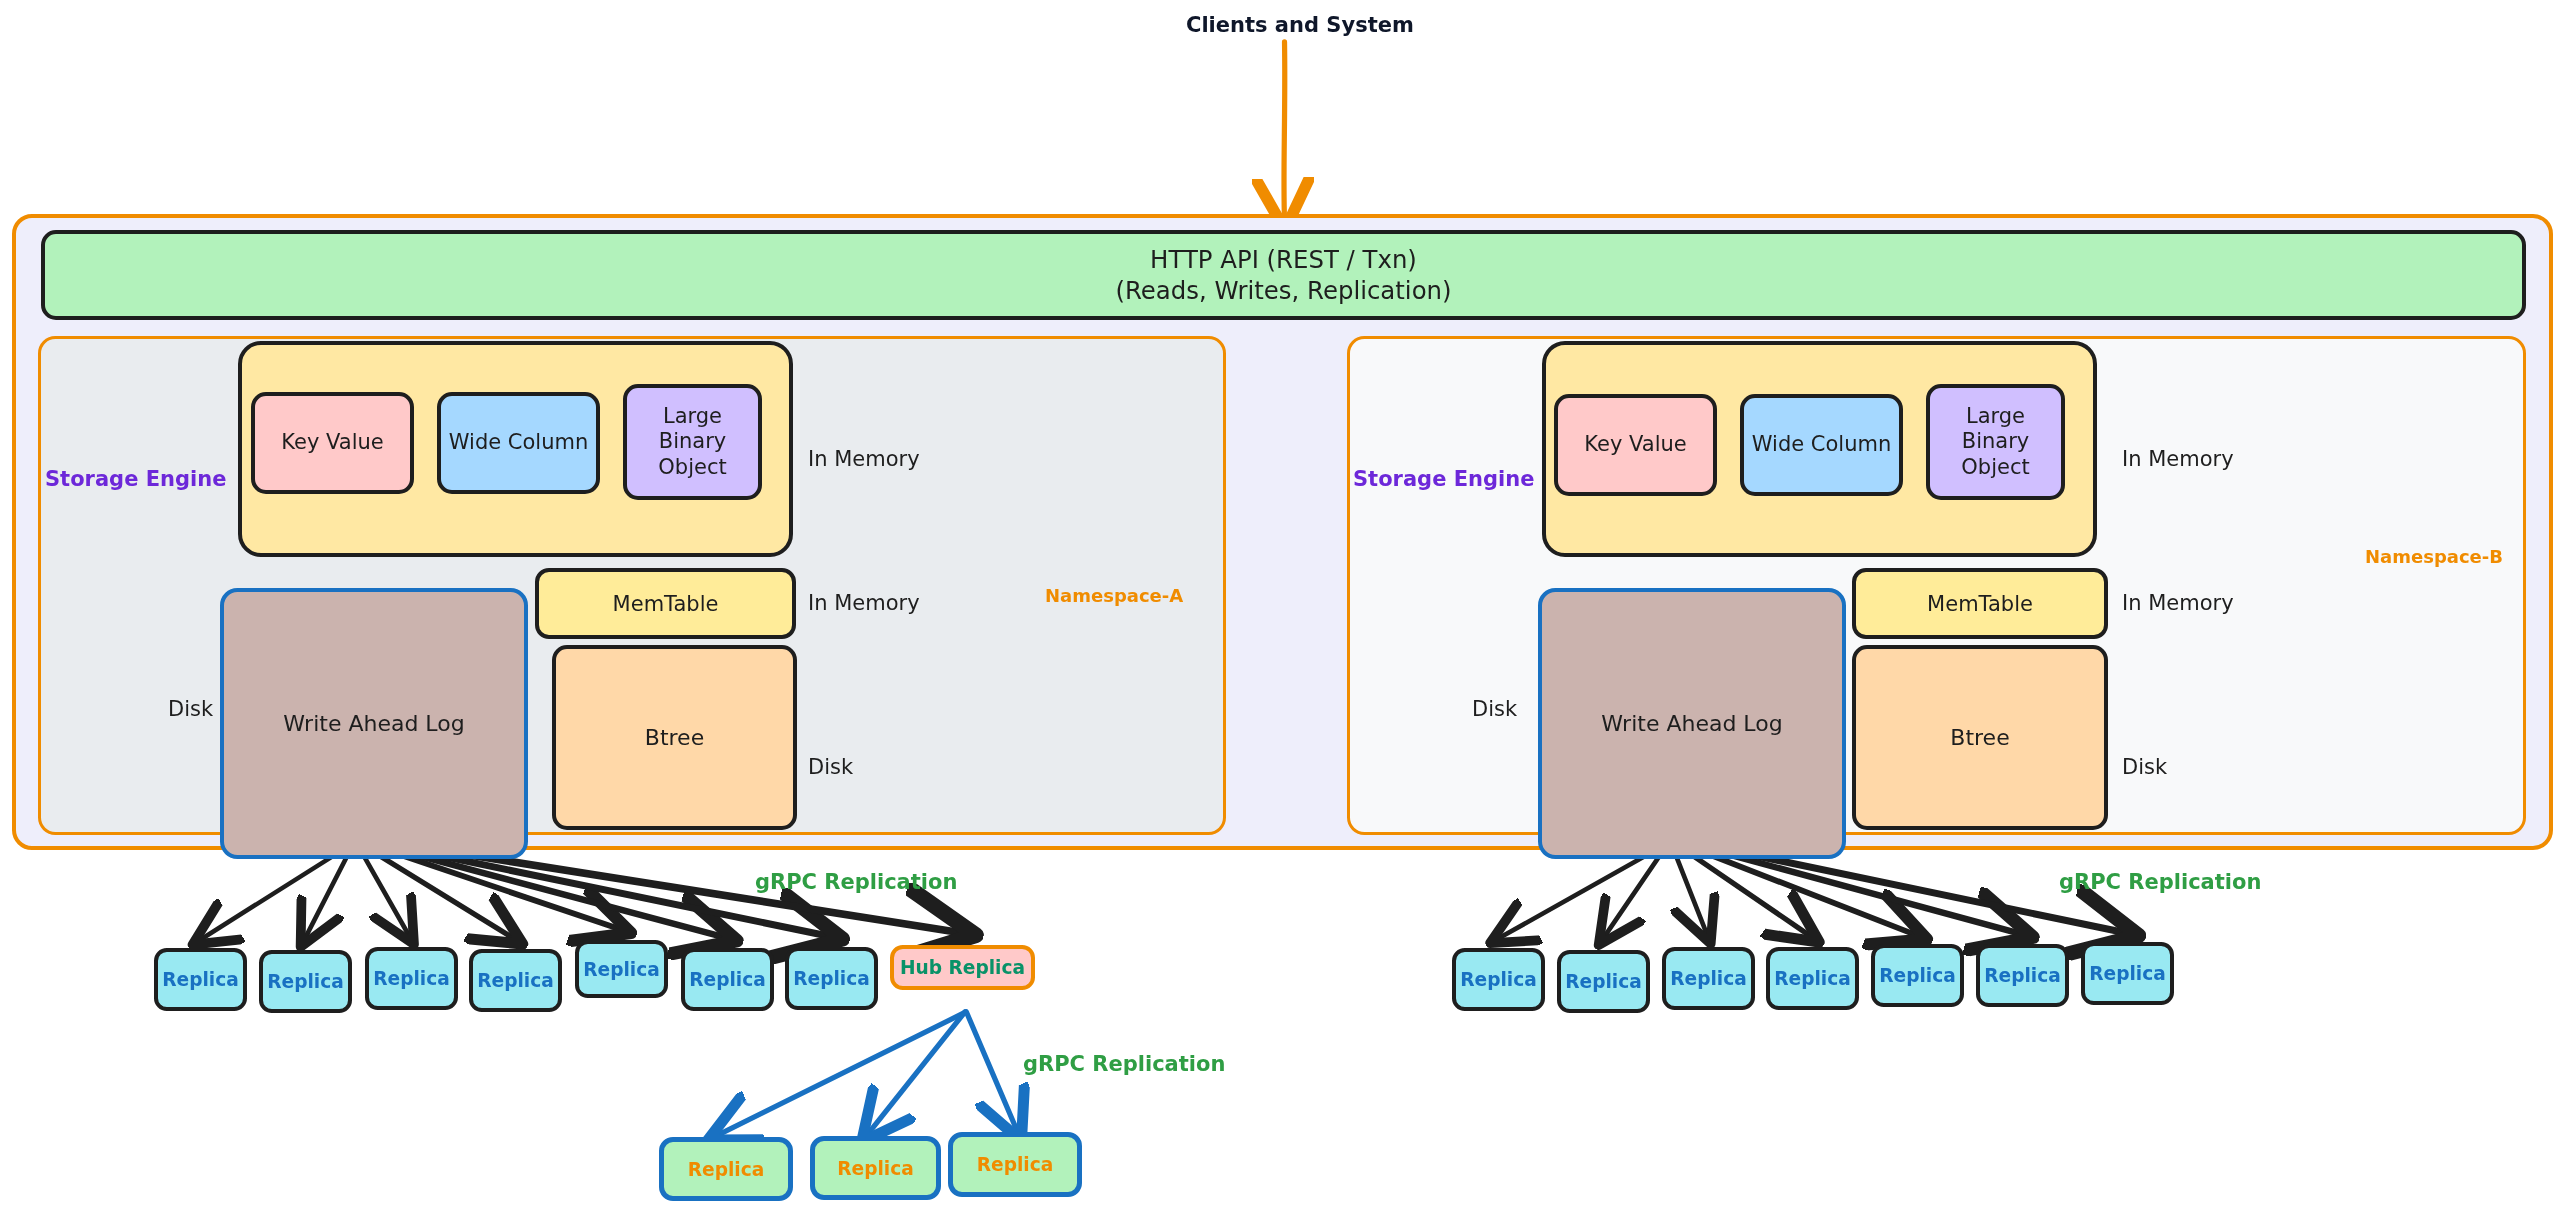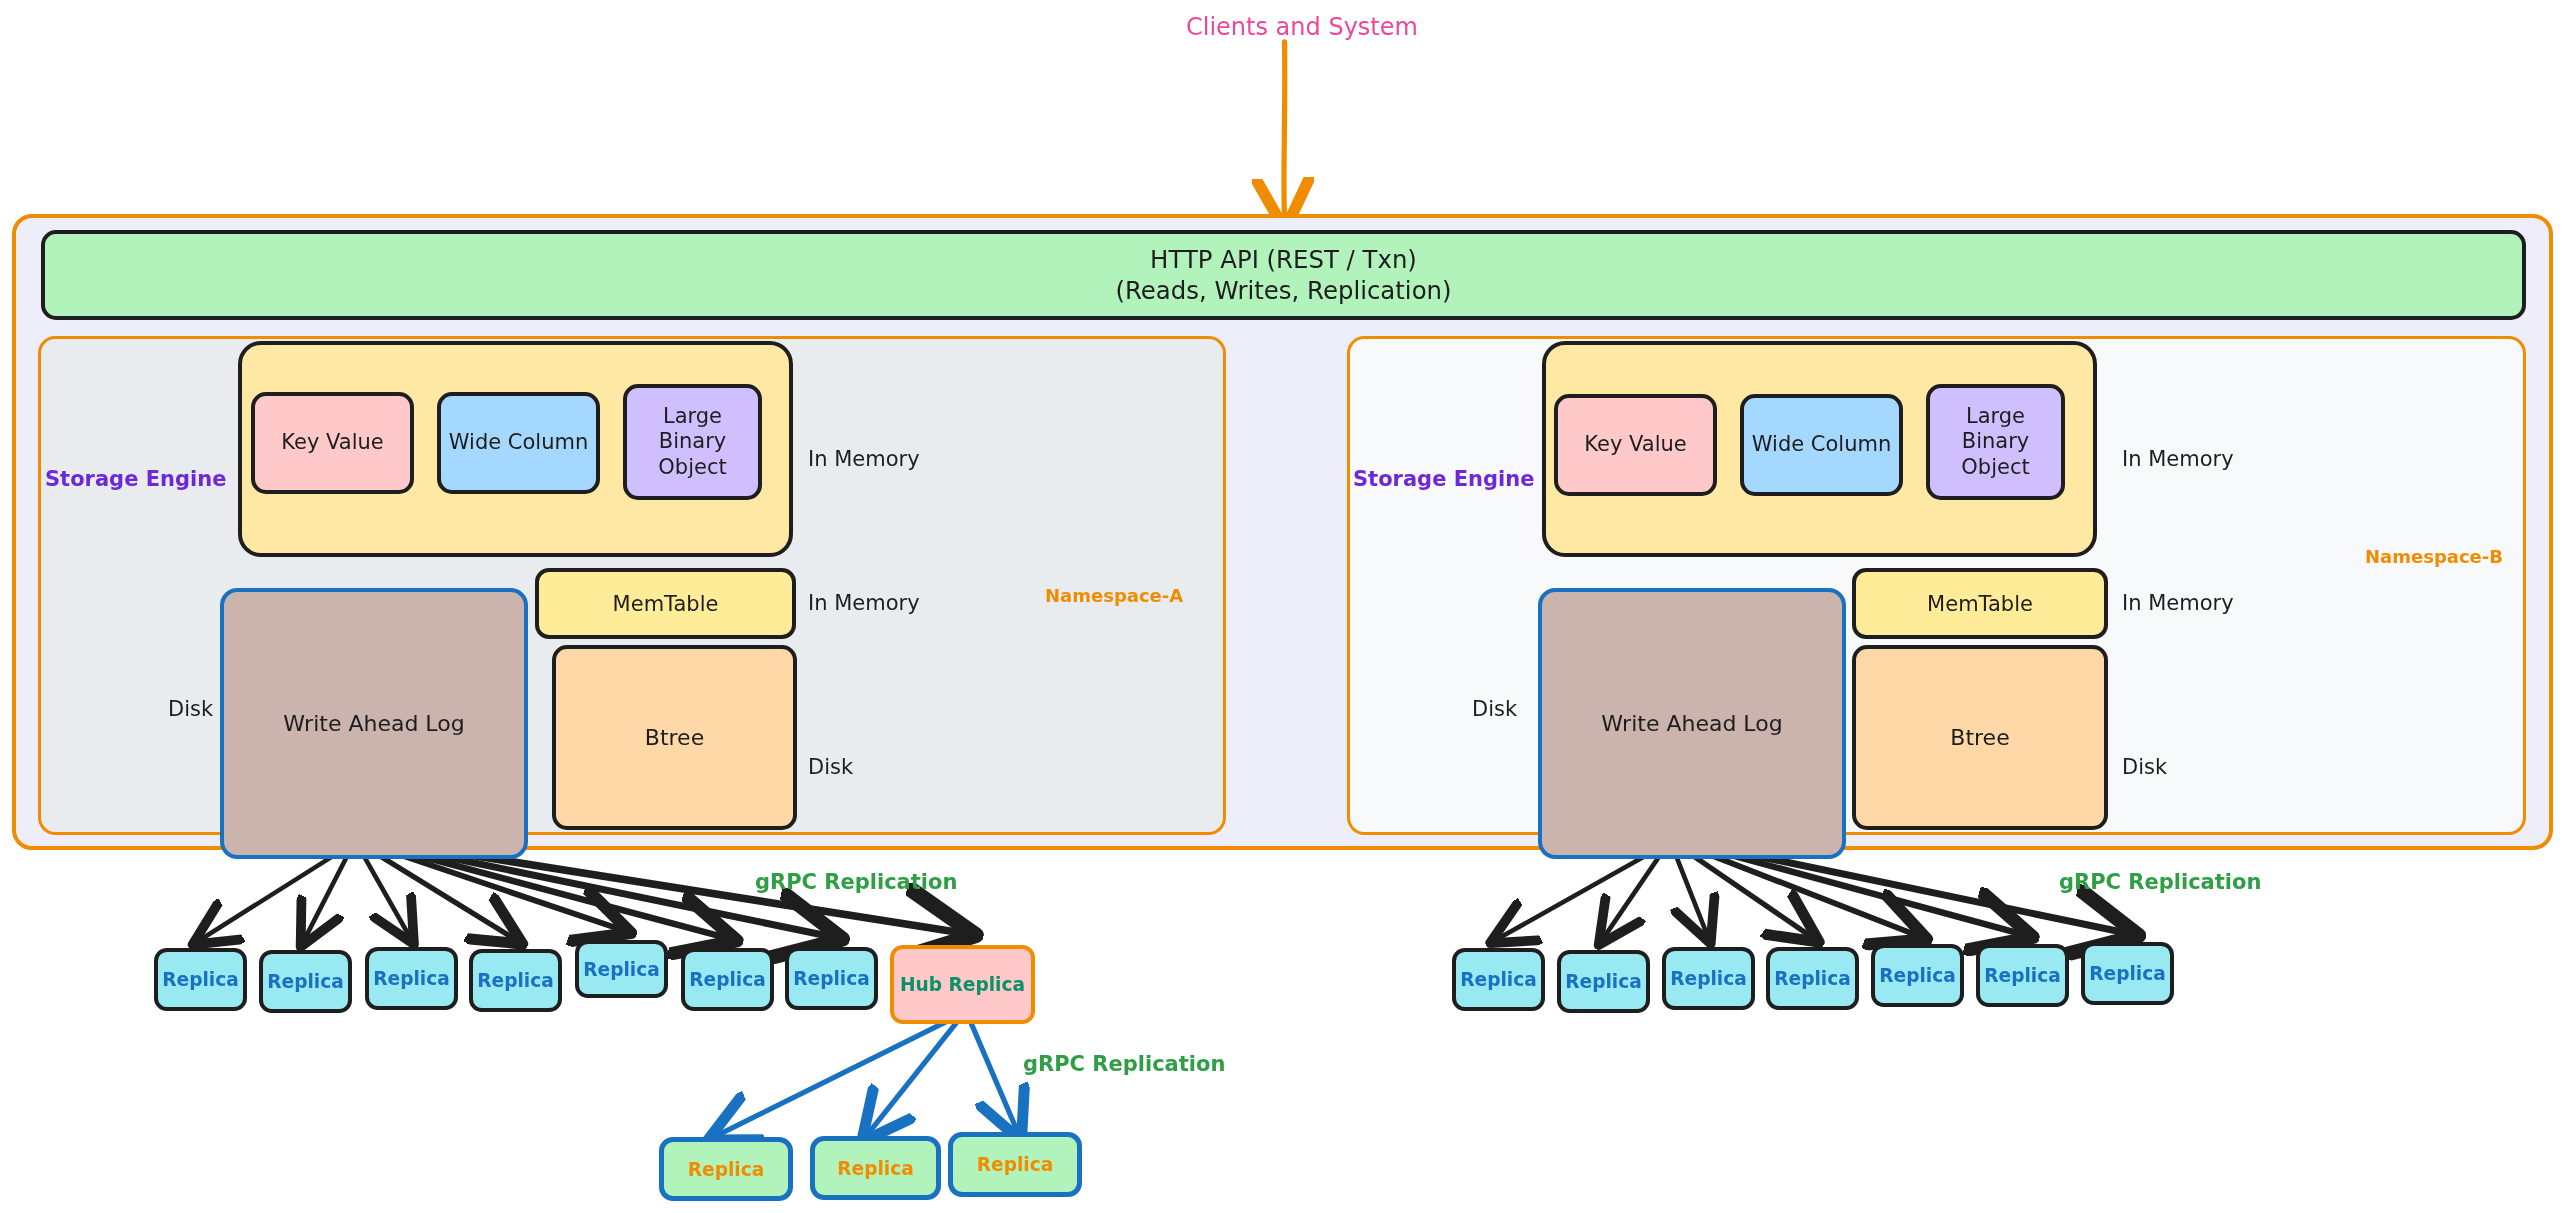"Clients and System" .txt-clients { color: #ec4899 -> #0f172a; font-size: 24px -> 21px; font-weight: 400 -> 700 }
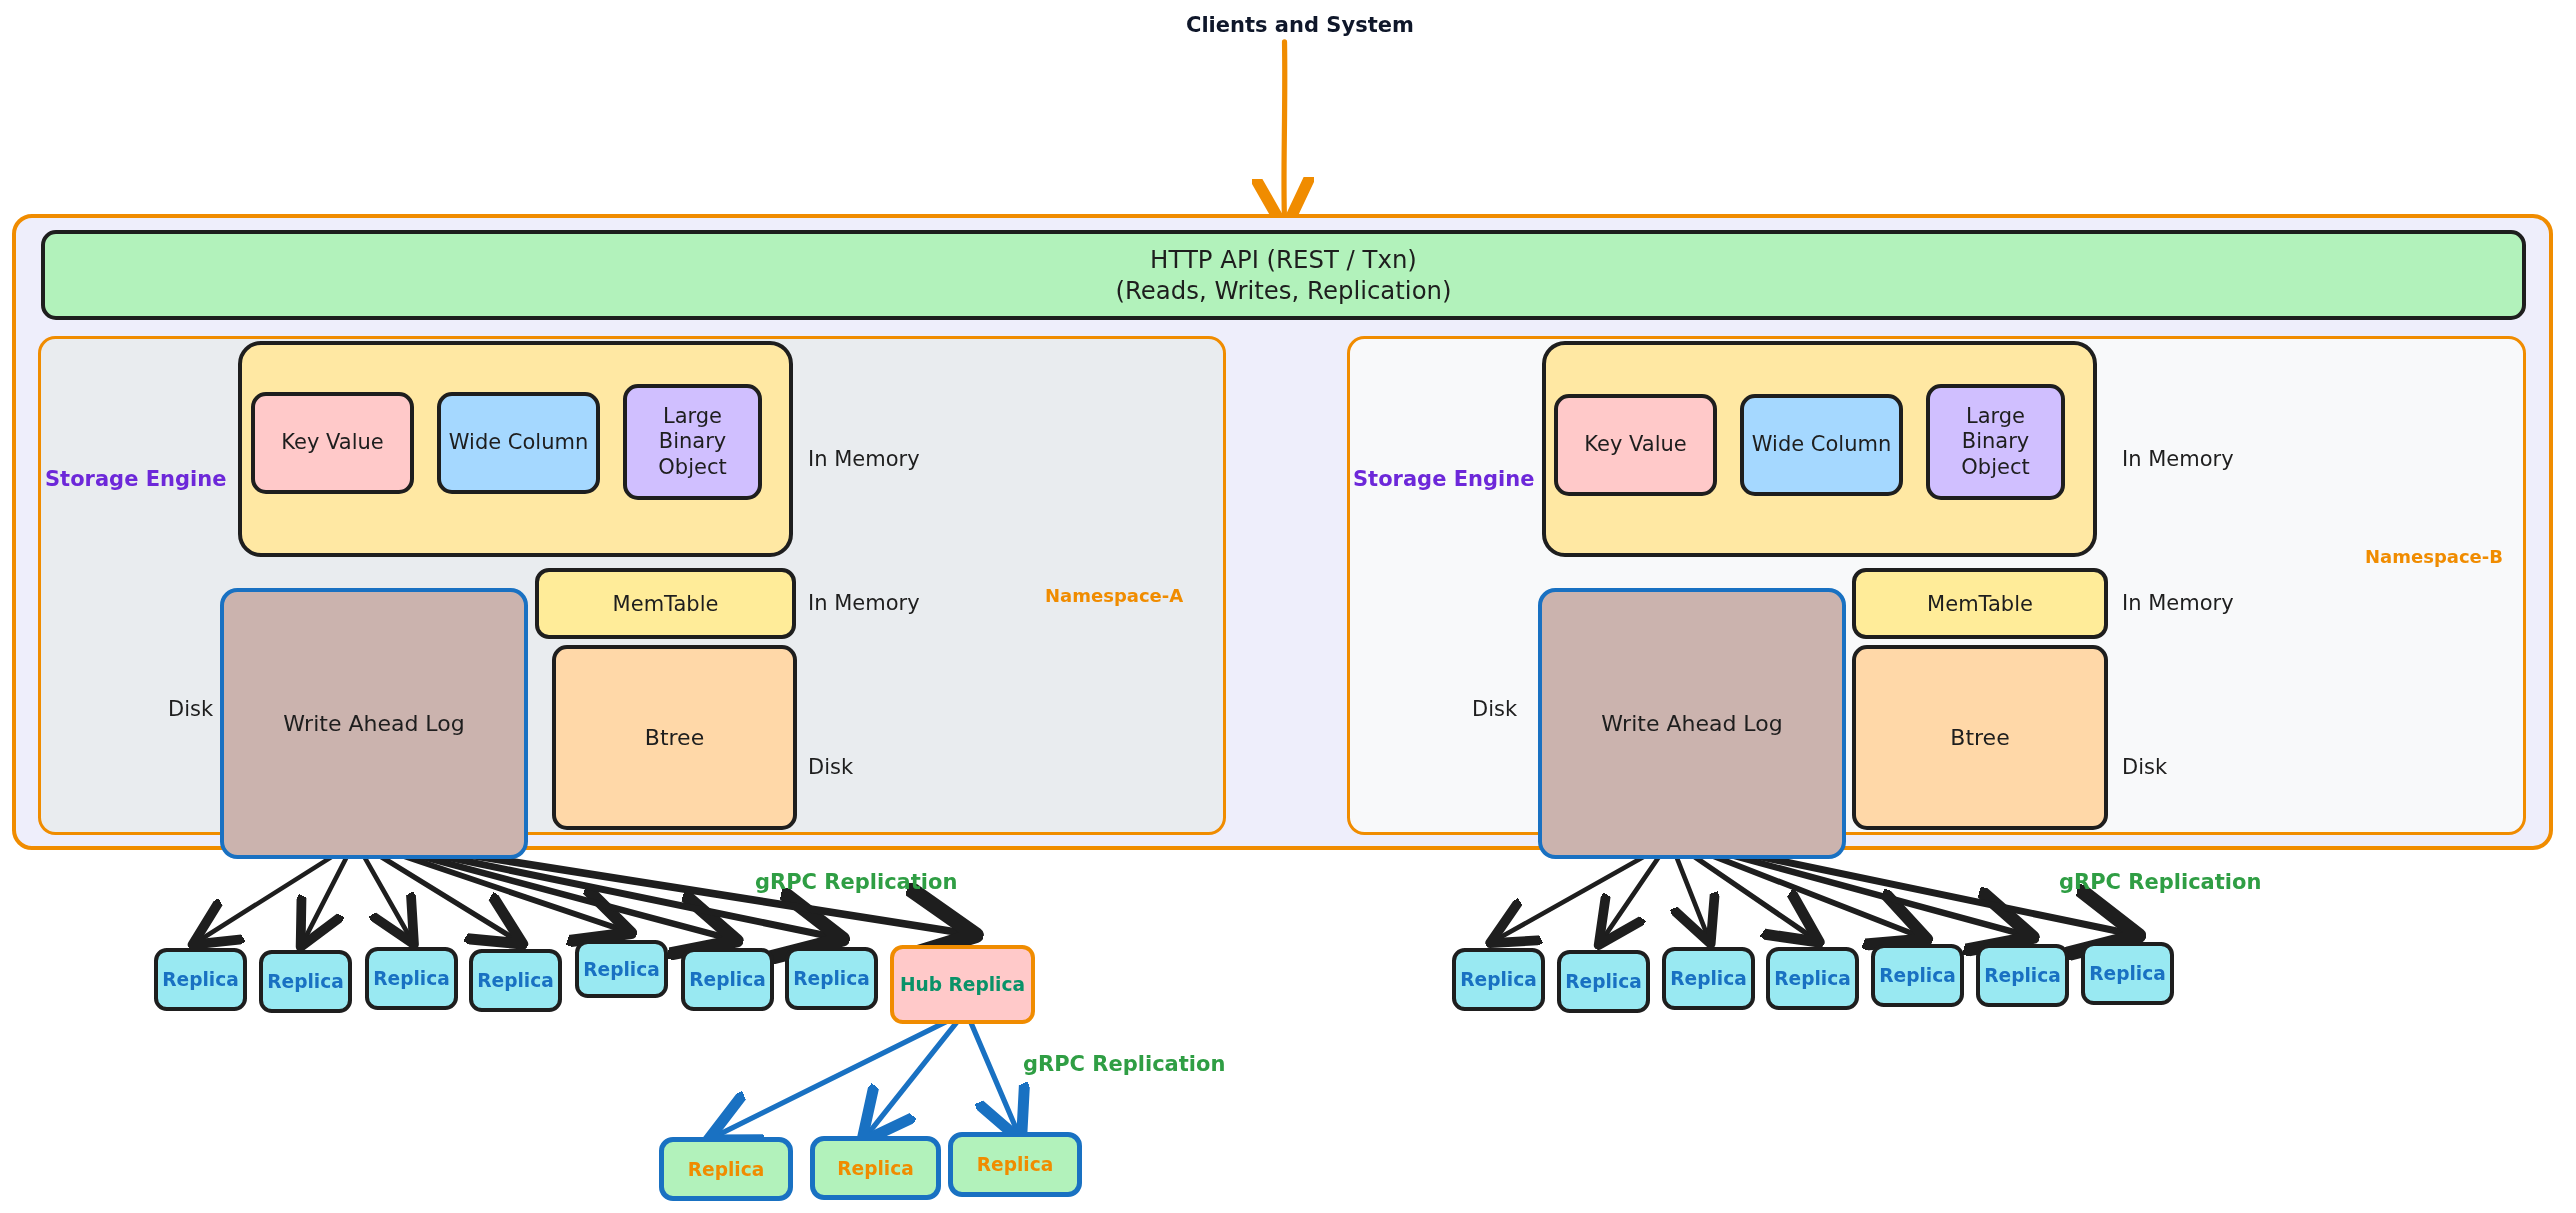"Hub Replica" div.box { height: 79px -> 45px }
